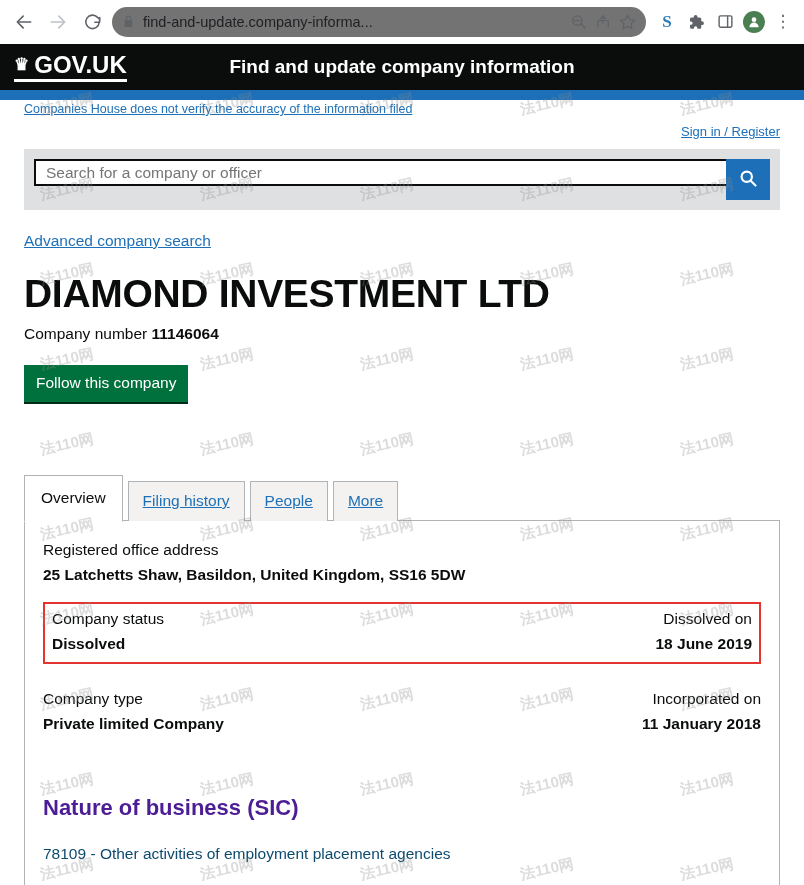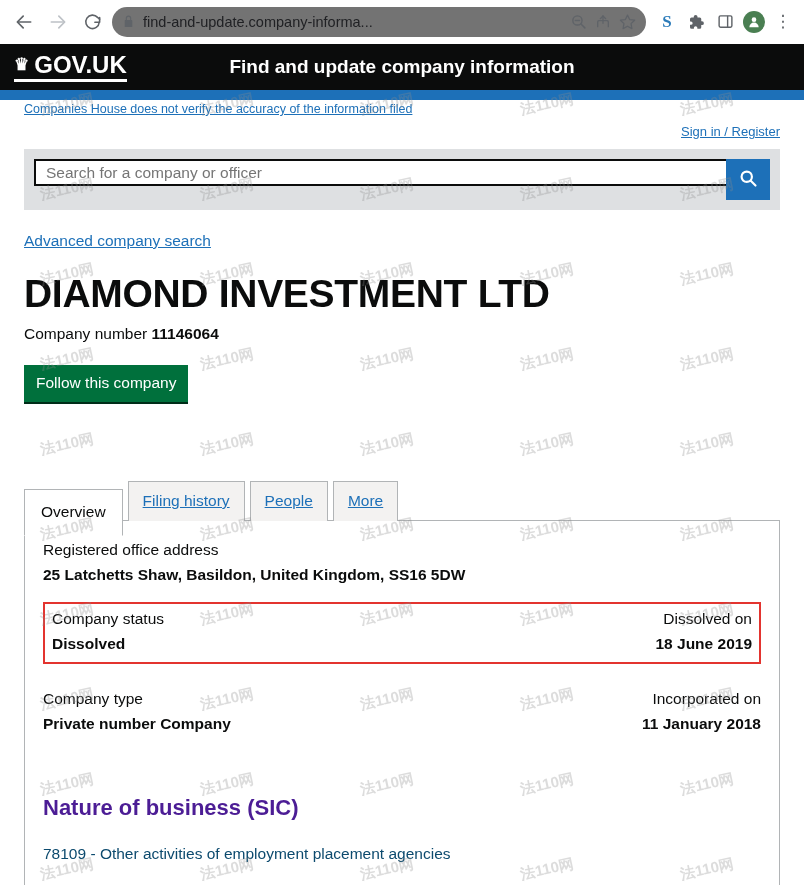"Overview" .tab.active { top: 15px -> 1px }
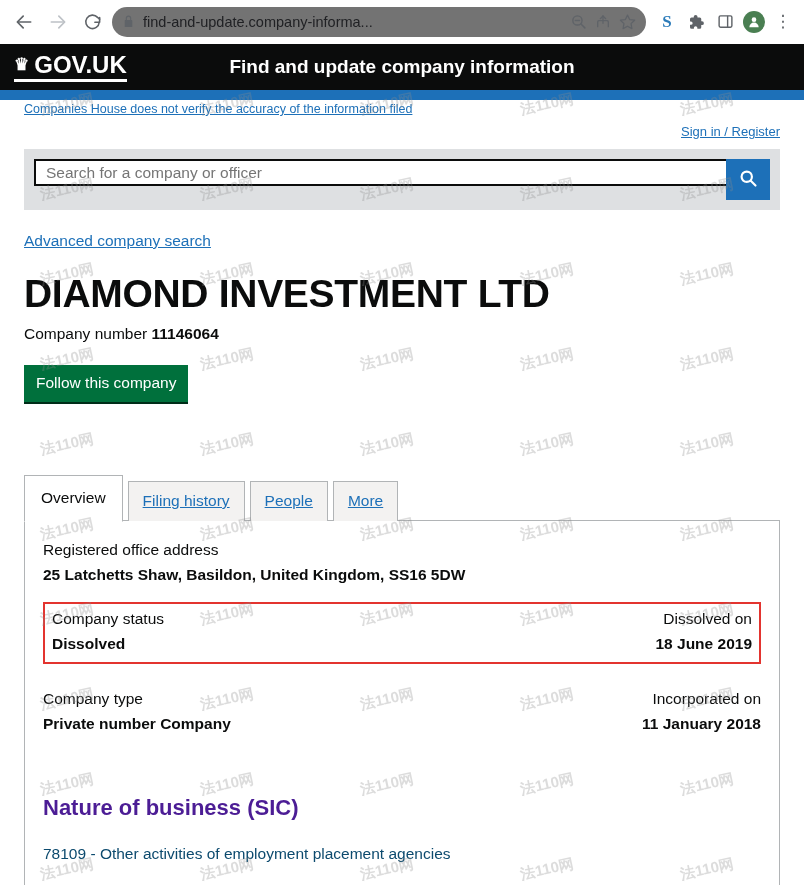"Private number Company" div.field-value { text: number -> limited }
